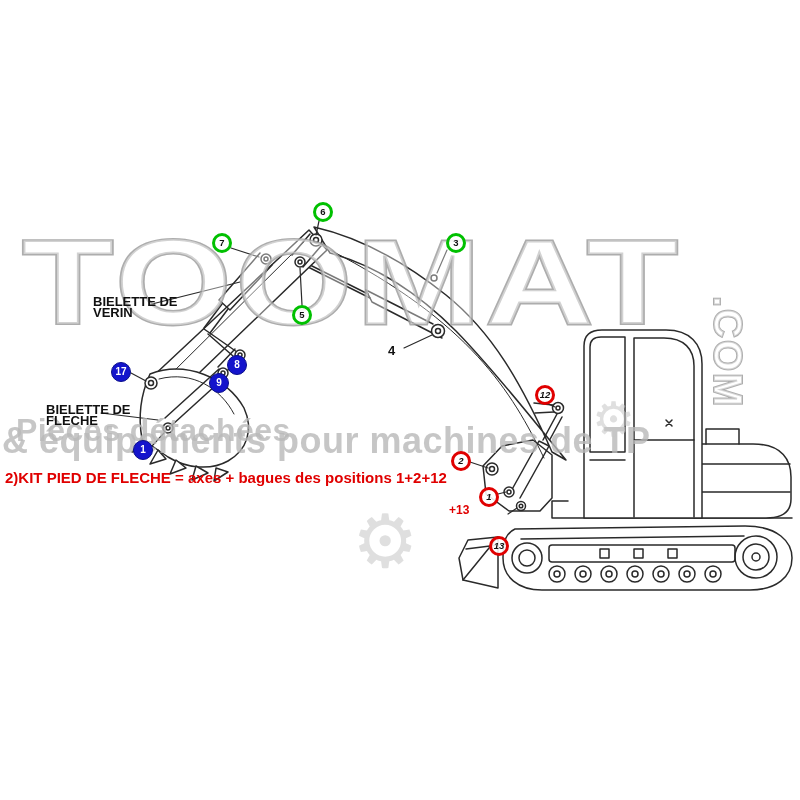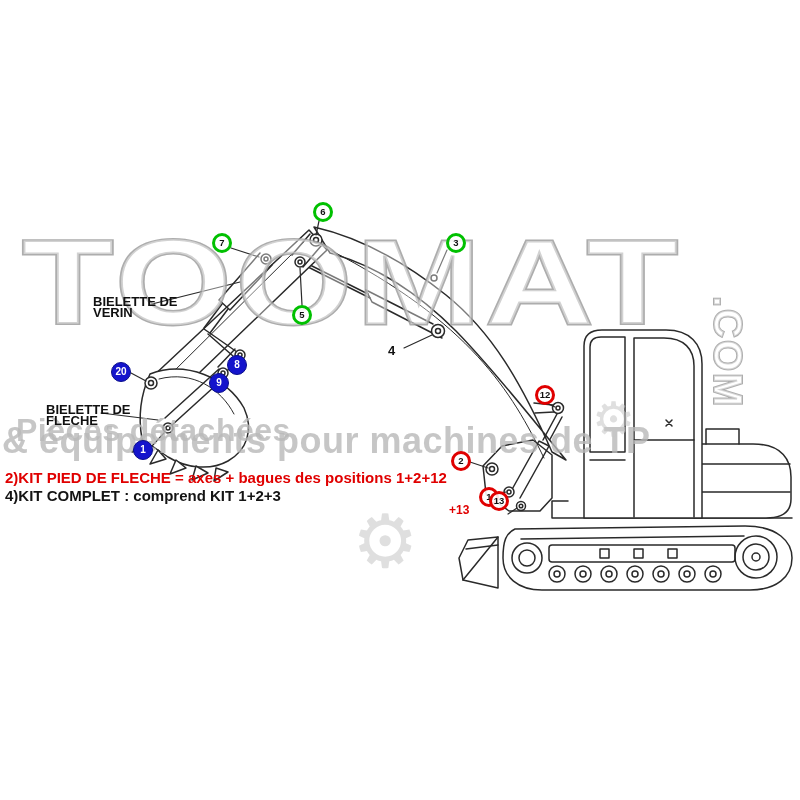"20" span { text: 20 -> 17 }
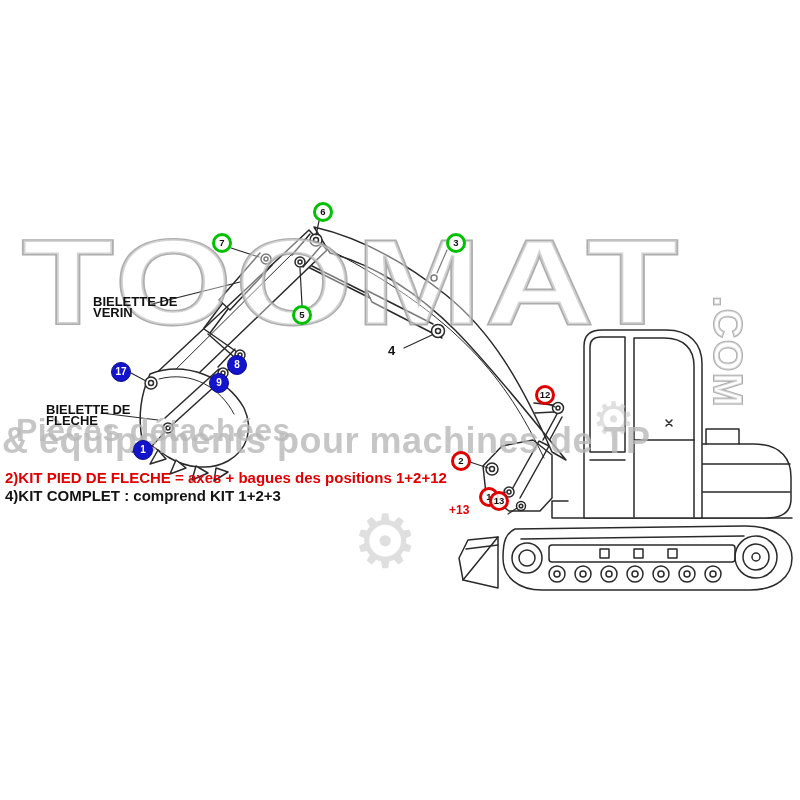"12" .marker.red { font-style: none -> italic }
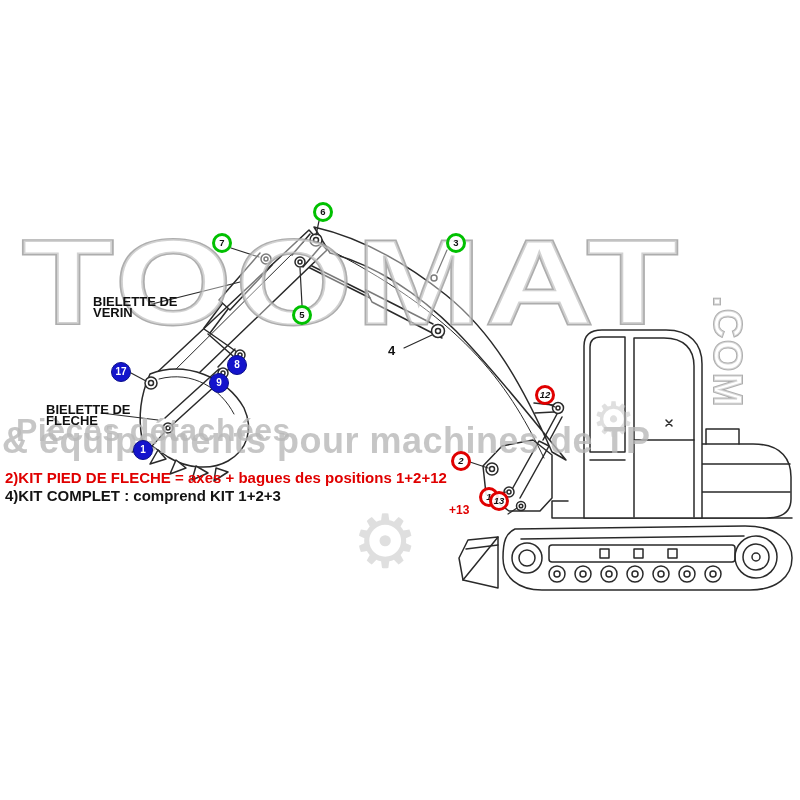"4)KIT COMPLET : comprend KIT" div.c-black { html: <div>4)KIT COMPLET : comprend KIT 1+2+3</div> -> none }
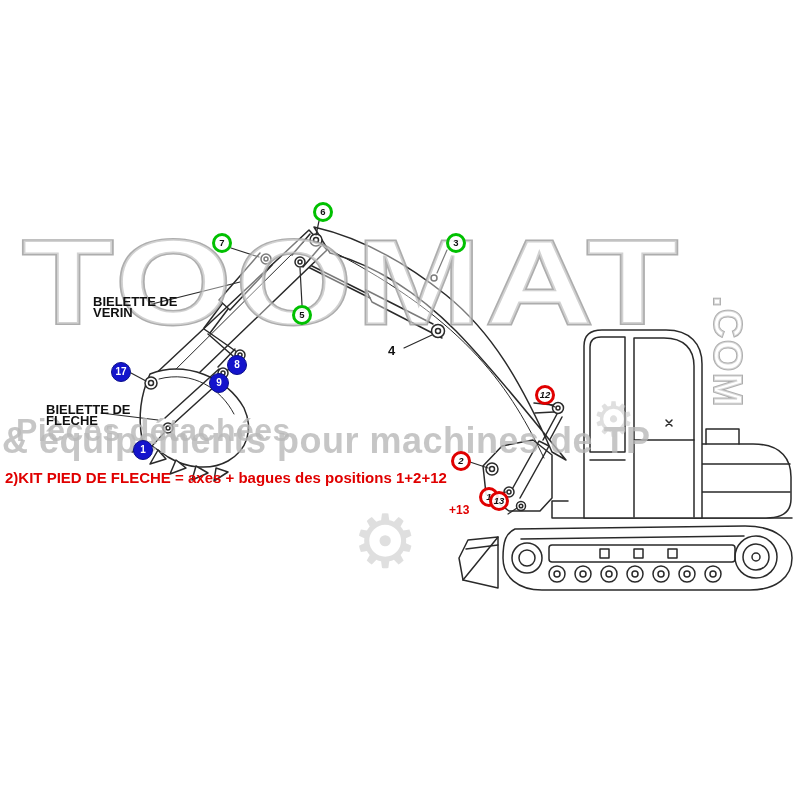"13" div.marker { top: 491px -> 536px }
